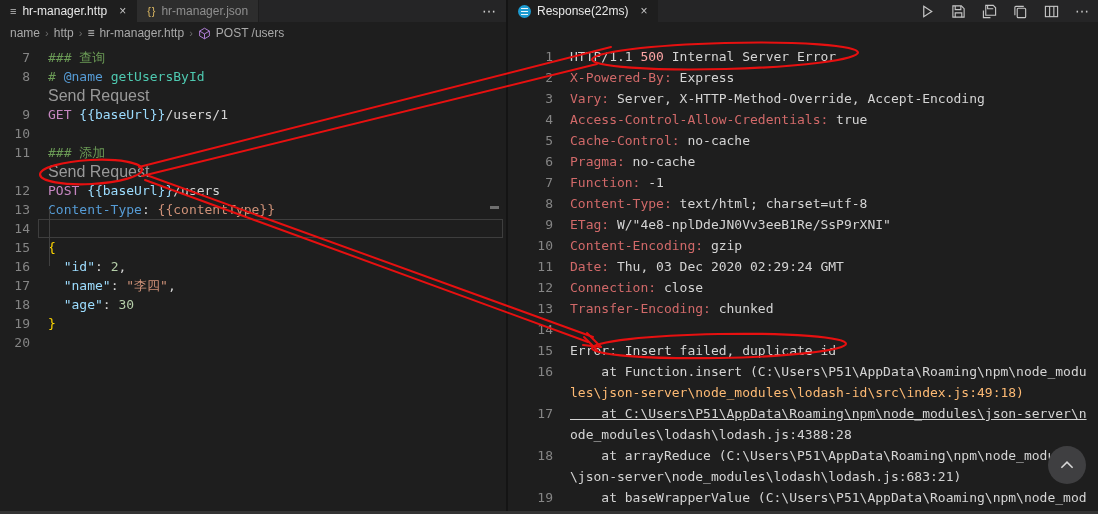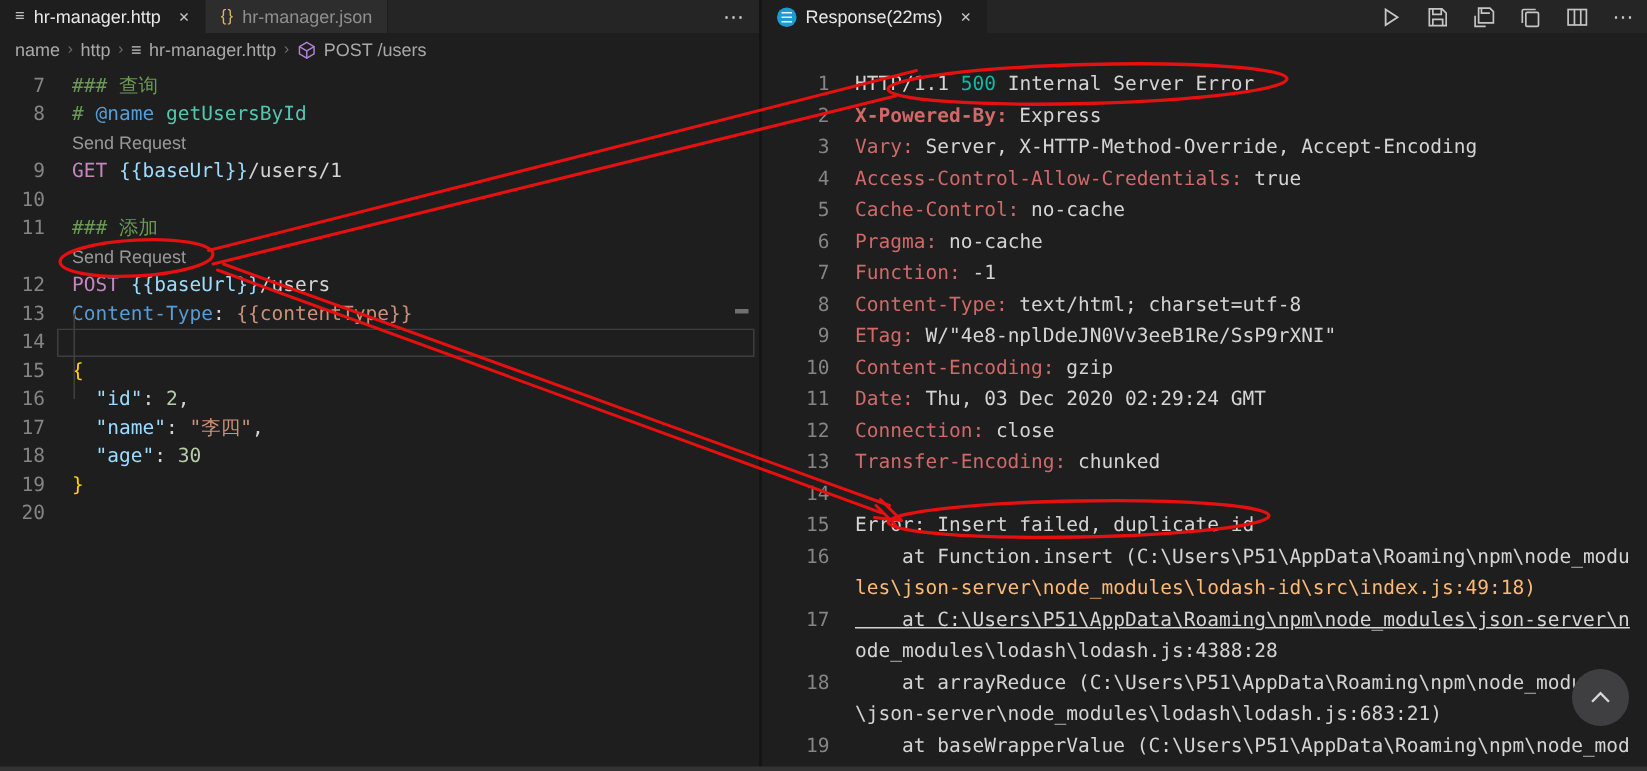"500" span { color: #14b8a6 -> #fca5a5 }
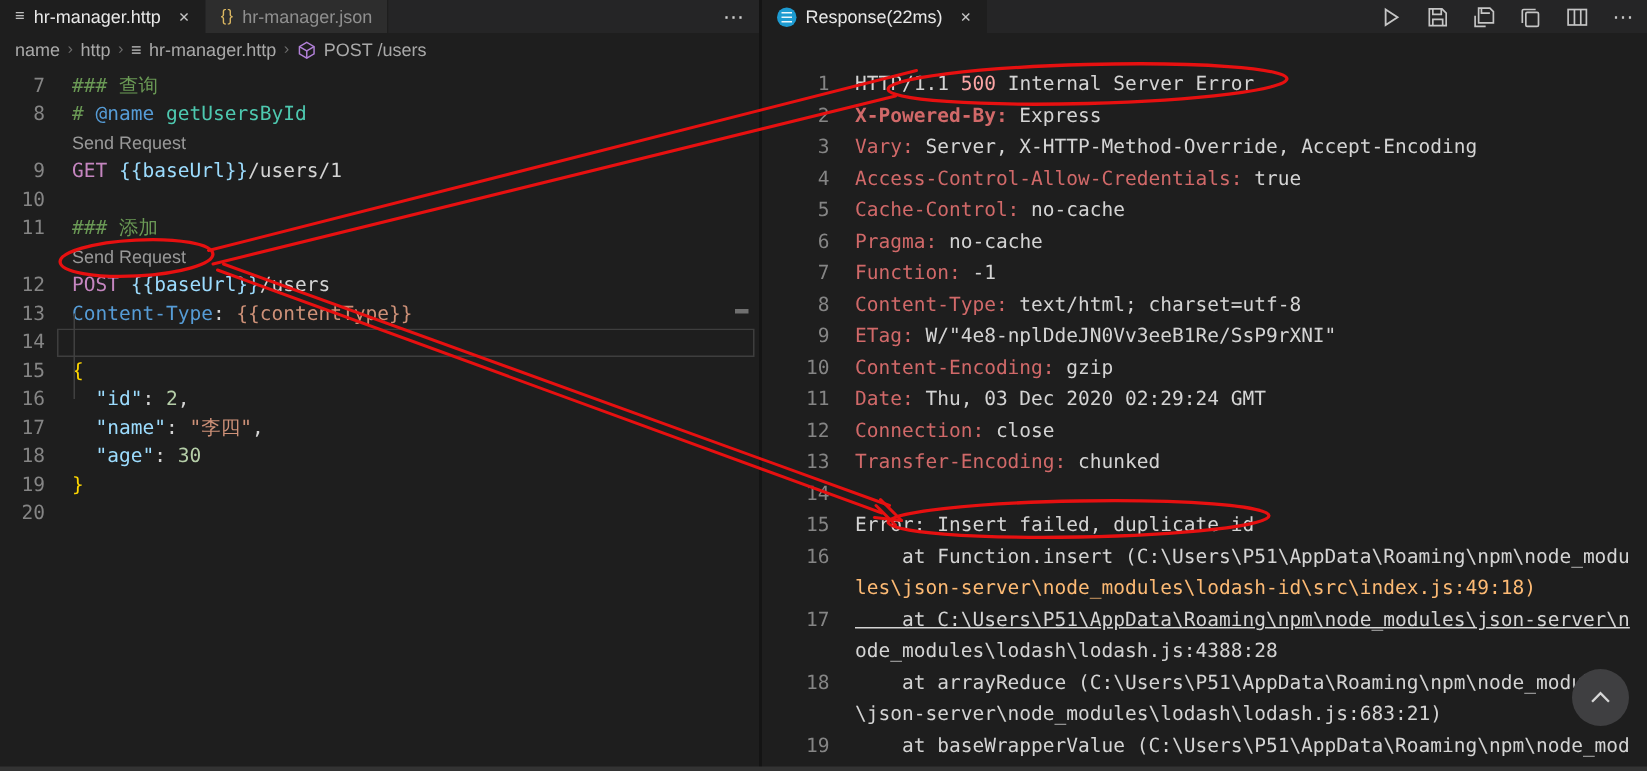"X-Powered-By:" span { font-weight: bold -> none }
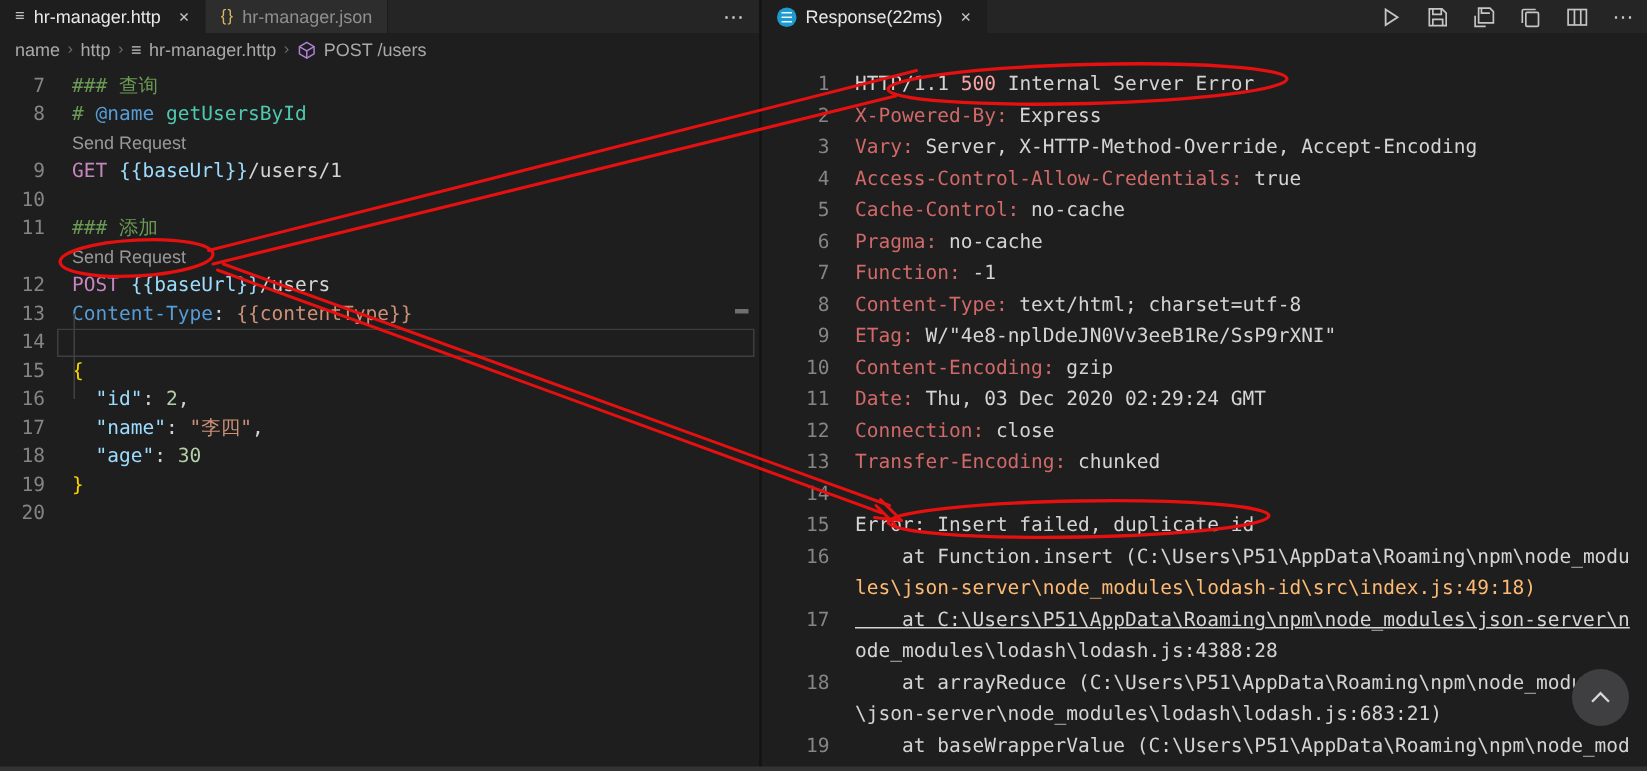"Send Request" .lens { font-size: 12px -> 16px }
